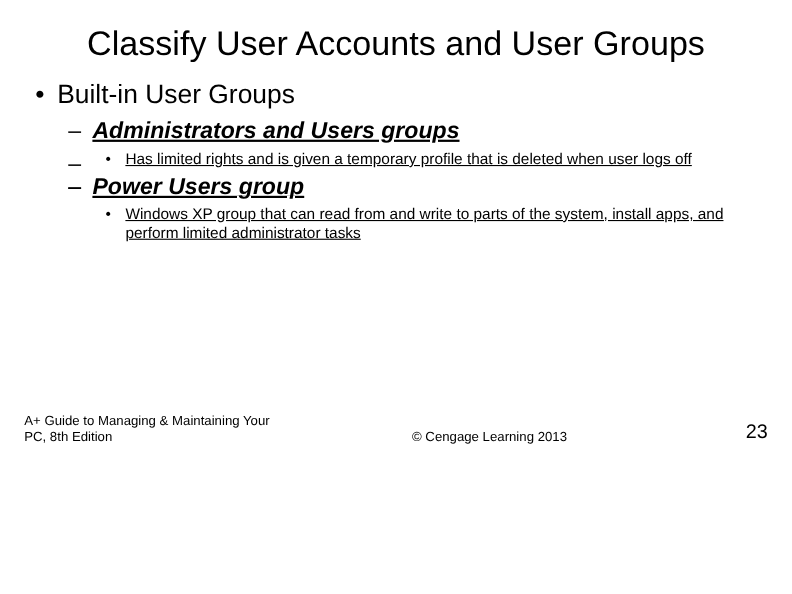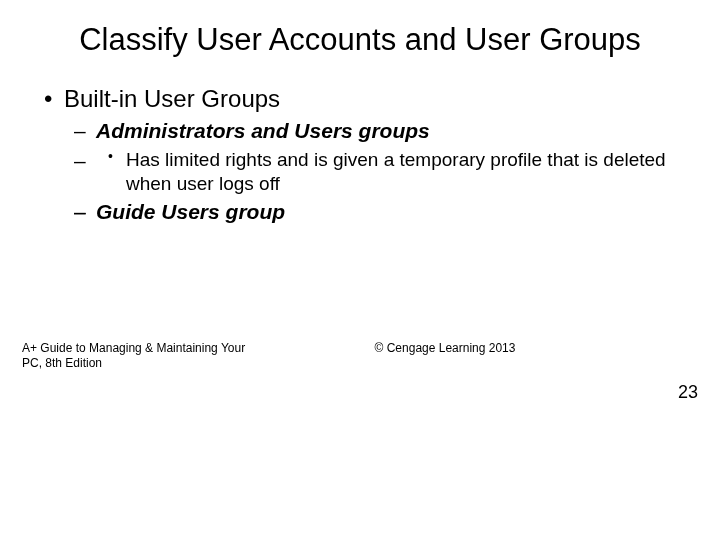"Built-in User Groups" ul.lvl1 { margin: 12px -> 0 }
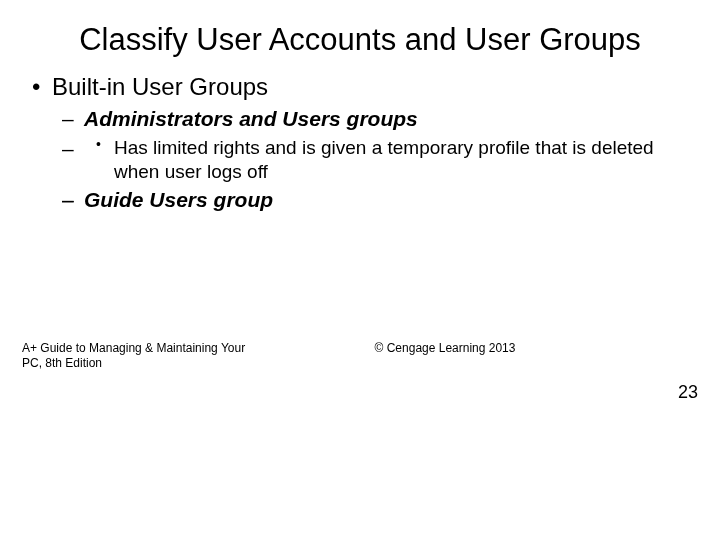"Administrators and Users groups" ul.lvl2 > li { text-decoration: none -> underline }
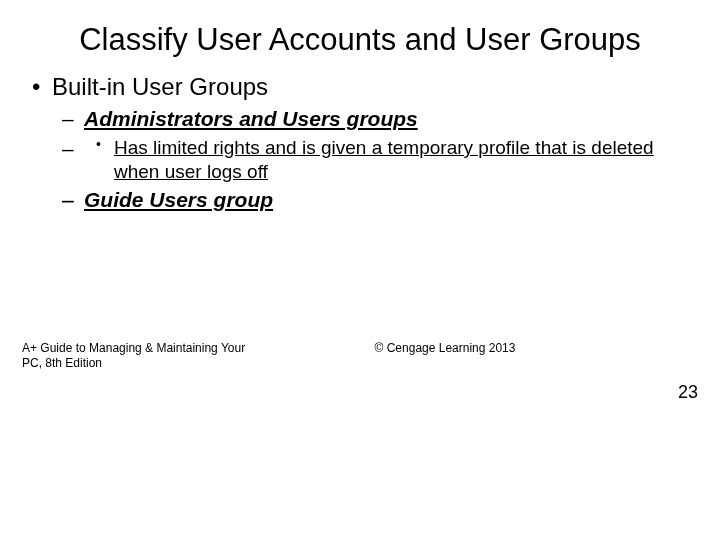"Has limited rights and is" ul.lvl3 > li { font-size: 19px -> 14px }
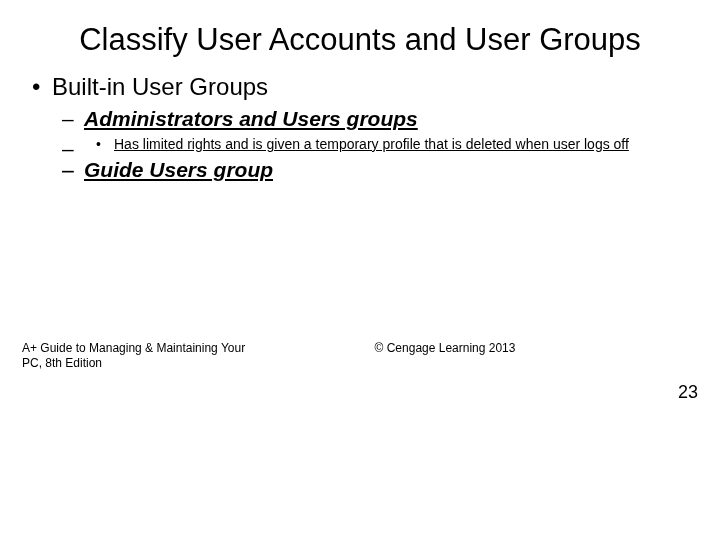"Guide Users group" span { text: Guide -> Power }
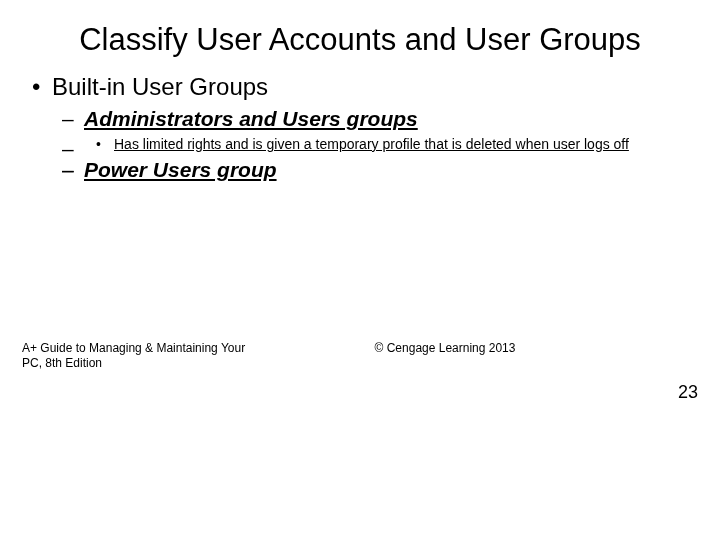"Windows XP group that can" ul.lvl3 { html: none -> <ul> <li>Windows XP group that can read from and write to parts of the system, install apps, and perform limited administrator tasks</li> </ul> }
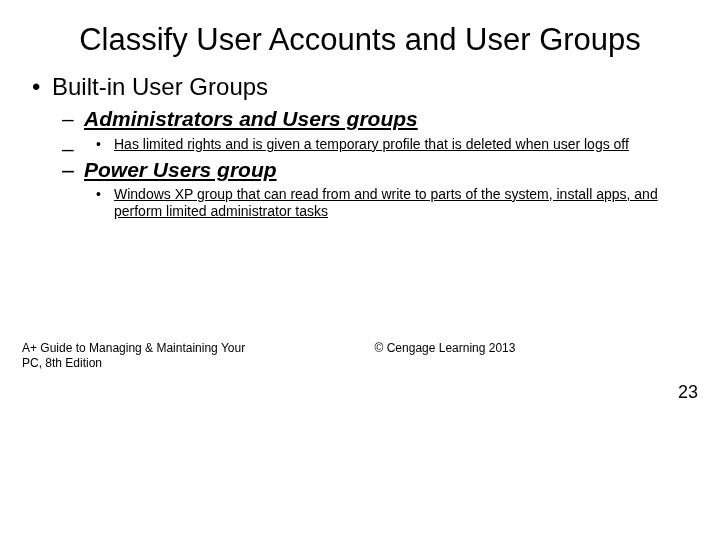"A+ Guide to Managing &" .footer { align-items: flex-start -> flex-end }
